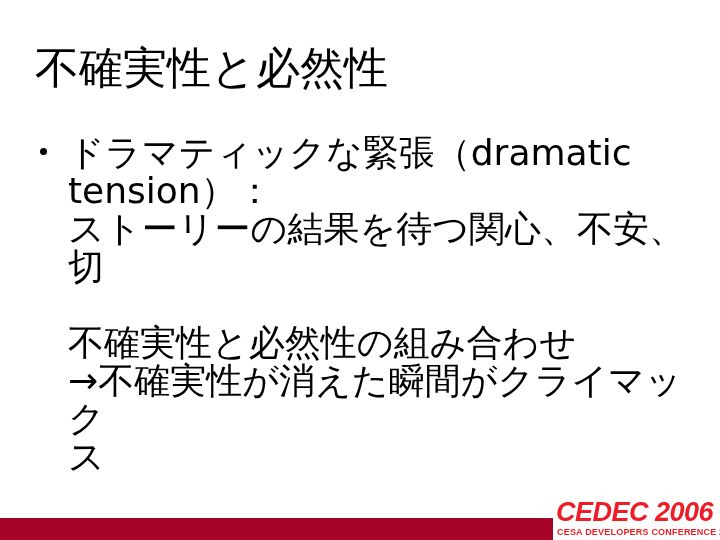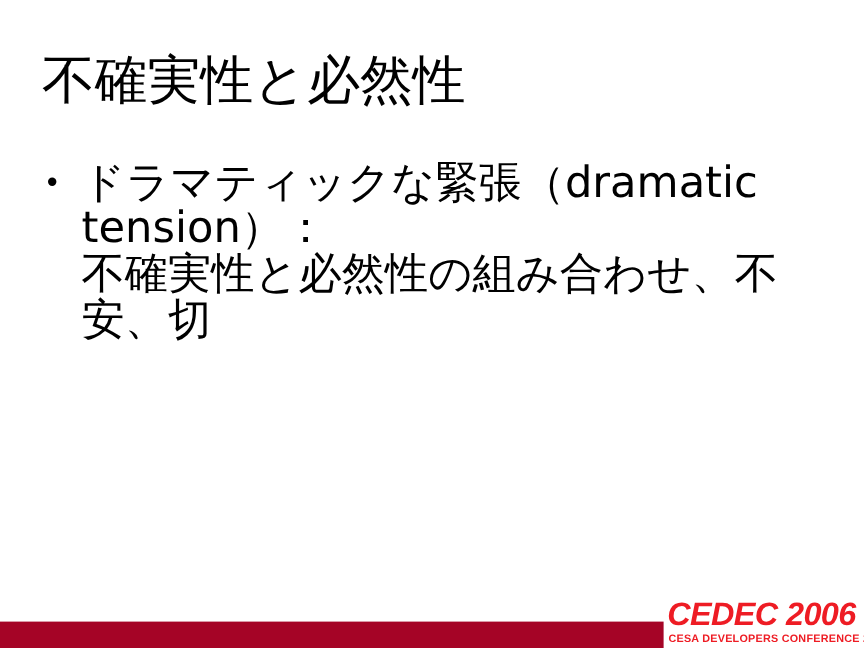"不確実性と必然性の組み合わせ、不安、切" div.para { text: 不確実性と必然性の組み合わせ -> ストーリーの結果を待つ関心 }
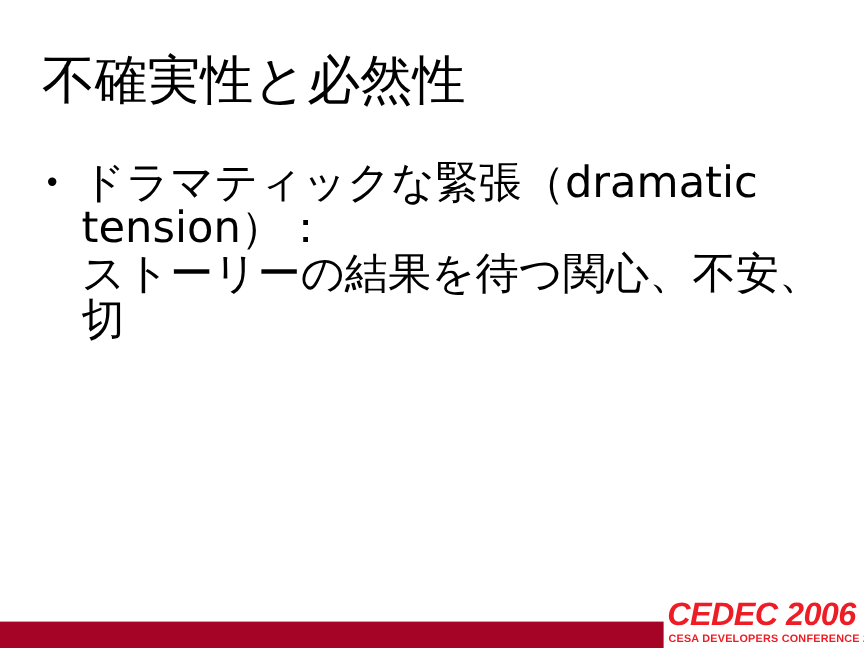"不確実性と必然性の組み合わせ" div.para-indent { html: none -> <div> <div>不確実性と必然性の組み合わせ</div> <div>→不確実性が消えた瞬間がクライマック</div> <div>ス</div> </div> }
